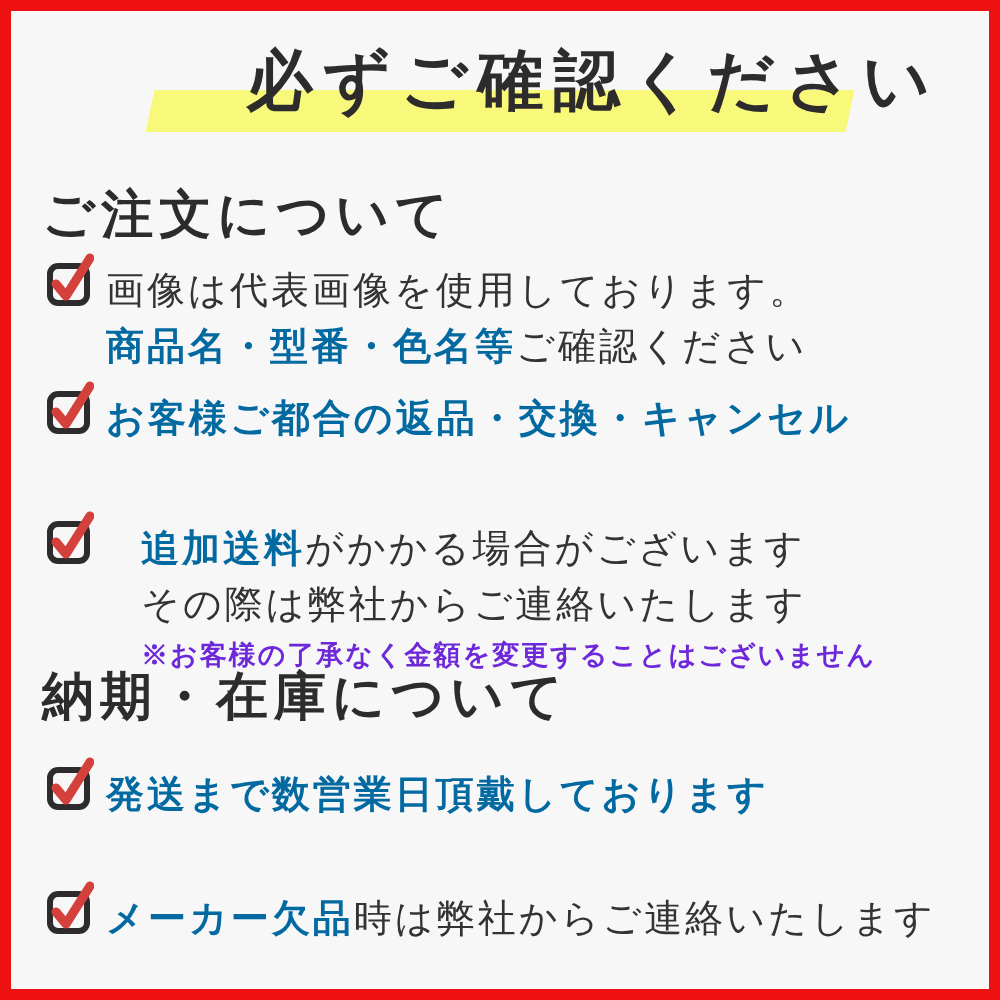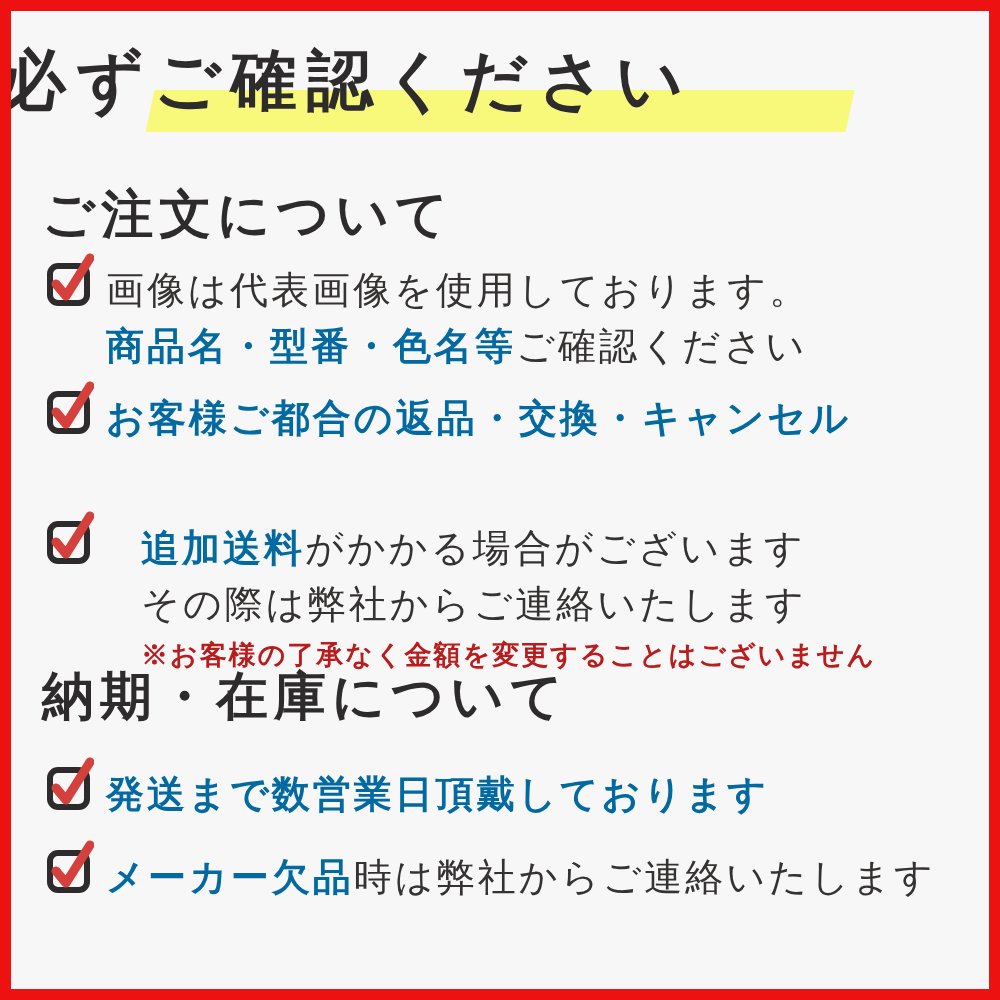"必ずご確認ください" .title-wrap { text-align: left -> right }
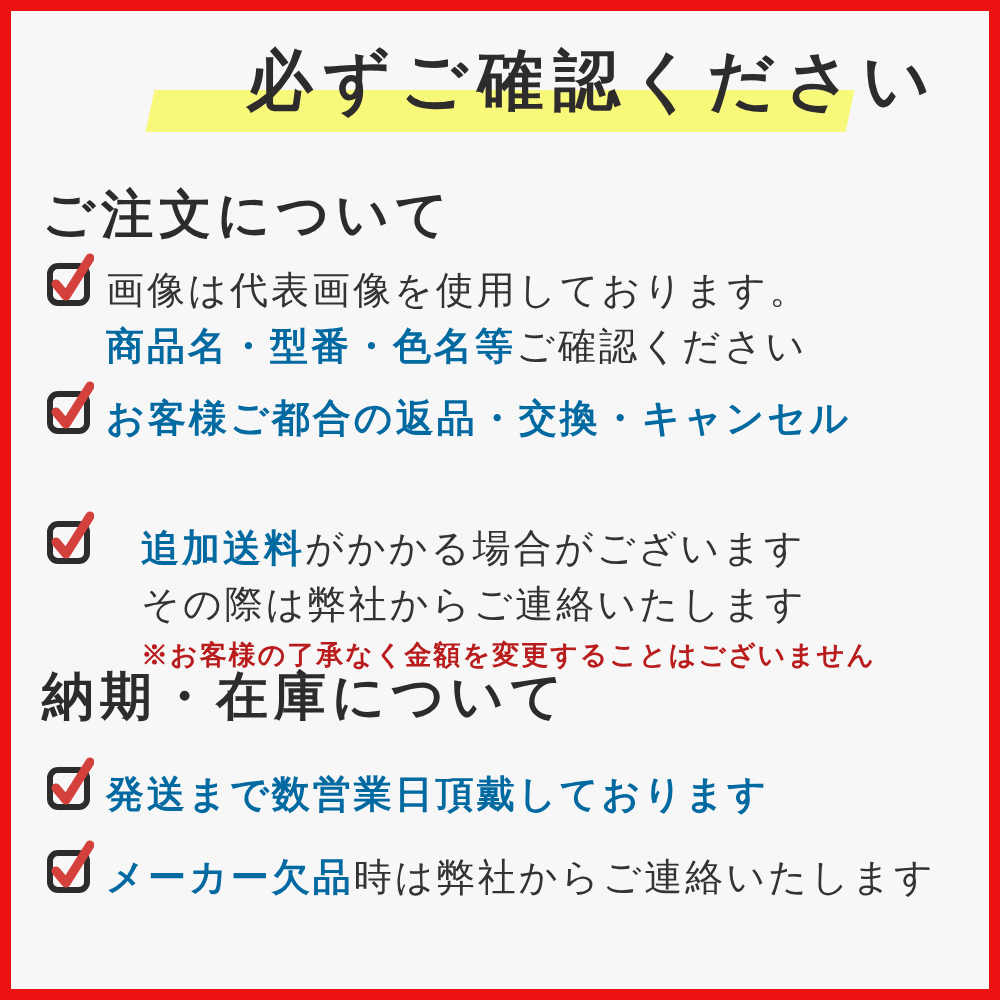"※お客様の了承なく金額を変更することはございません" .ln.note { color: #b91c1c -> #6d28d9 }
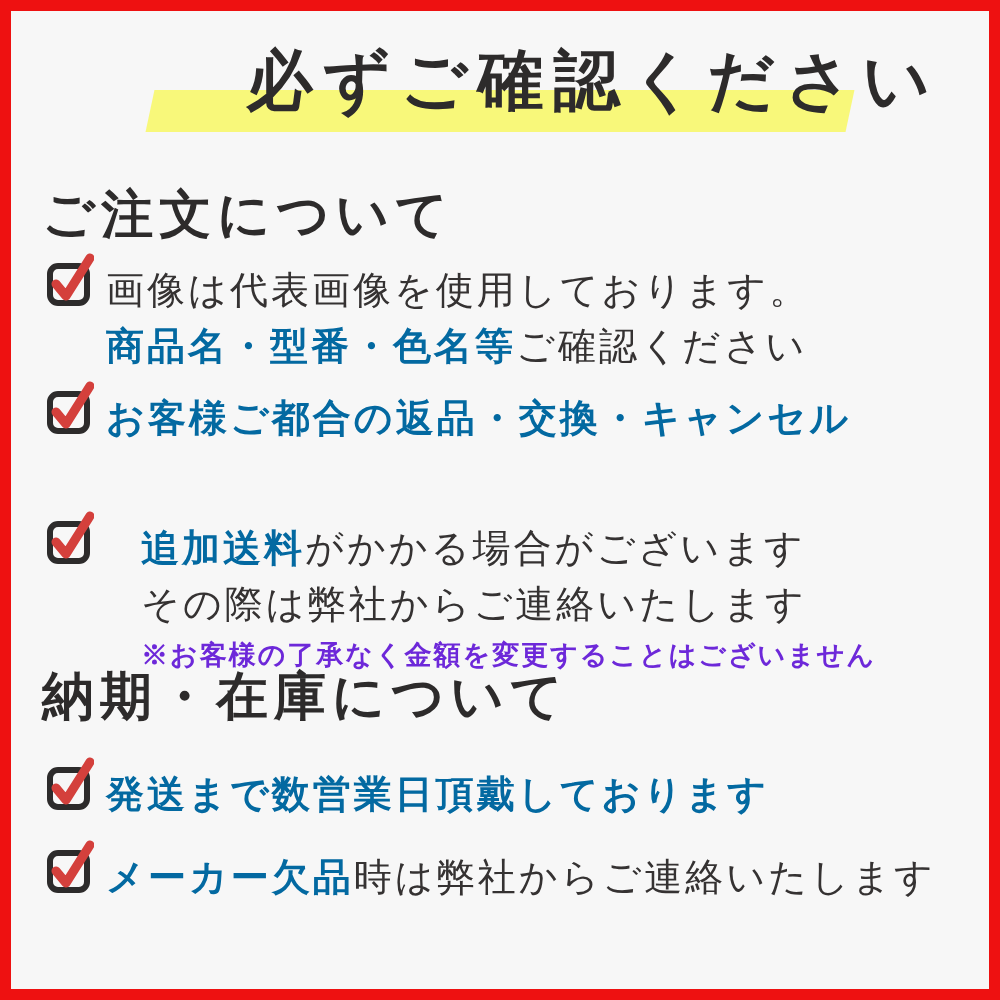"メーカー欠品時は弊社からご連絡いたします" .item.i5 { top: 845px -> 886px }
